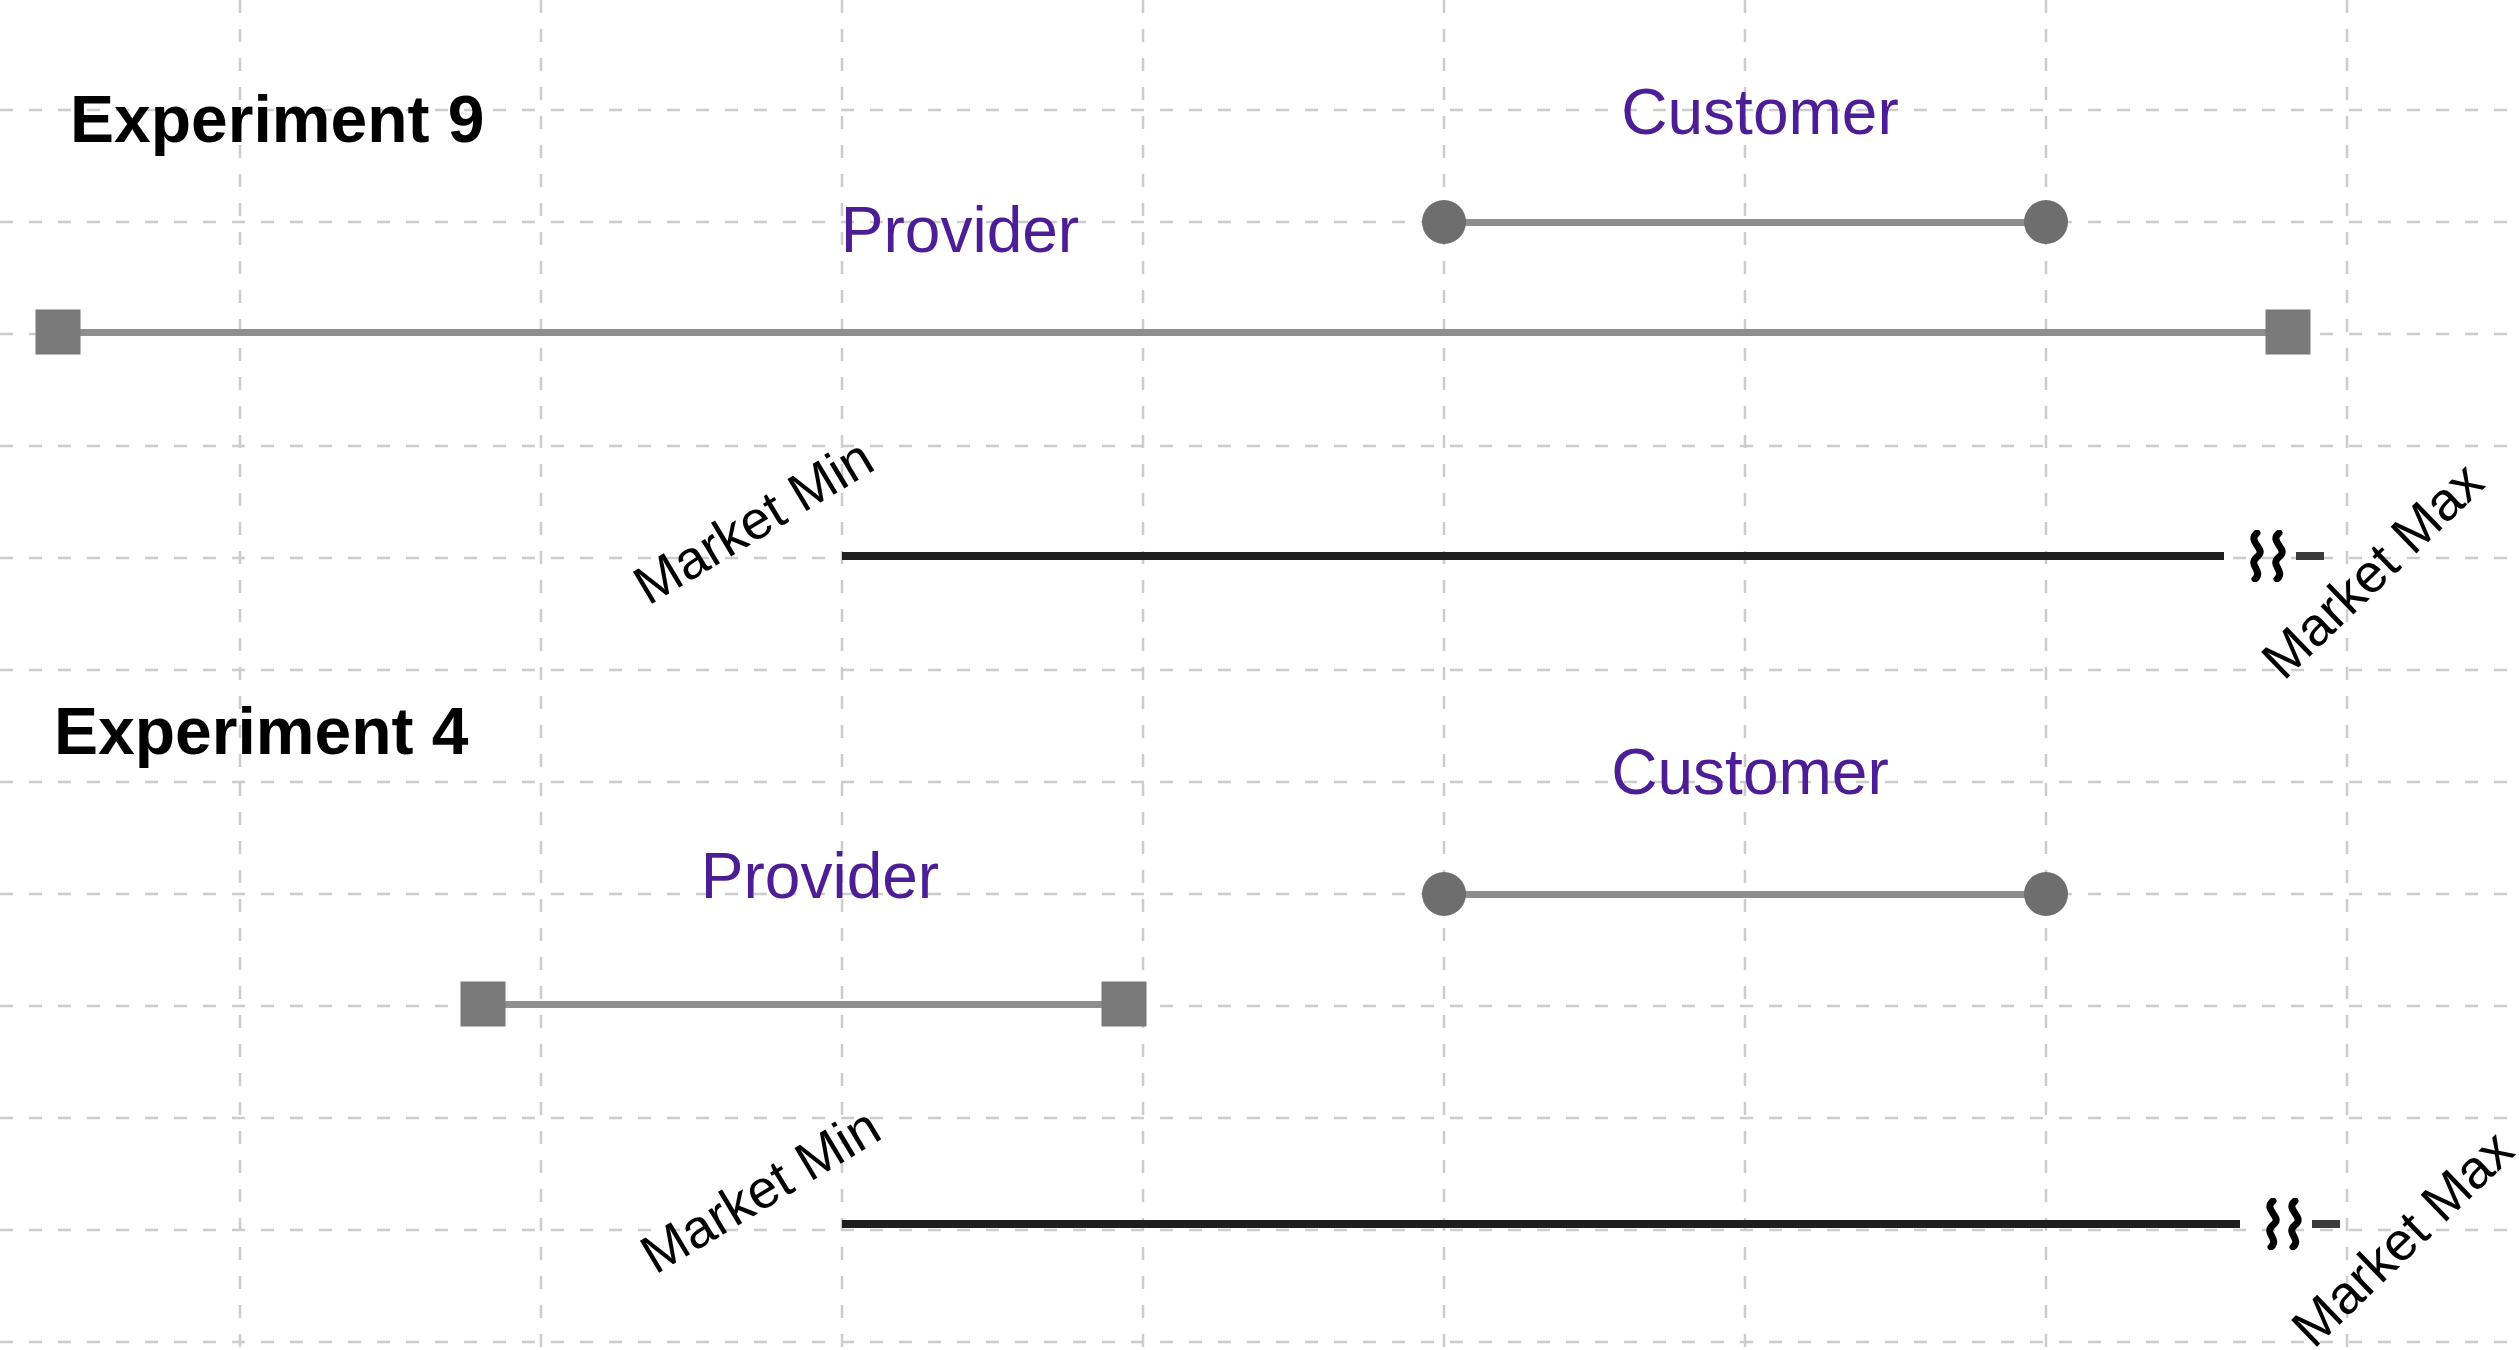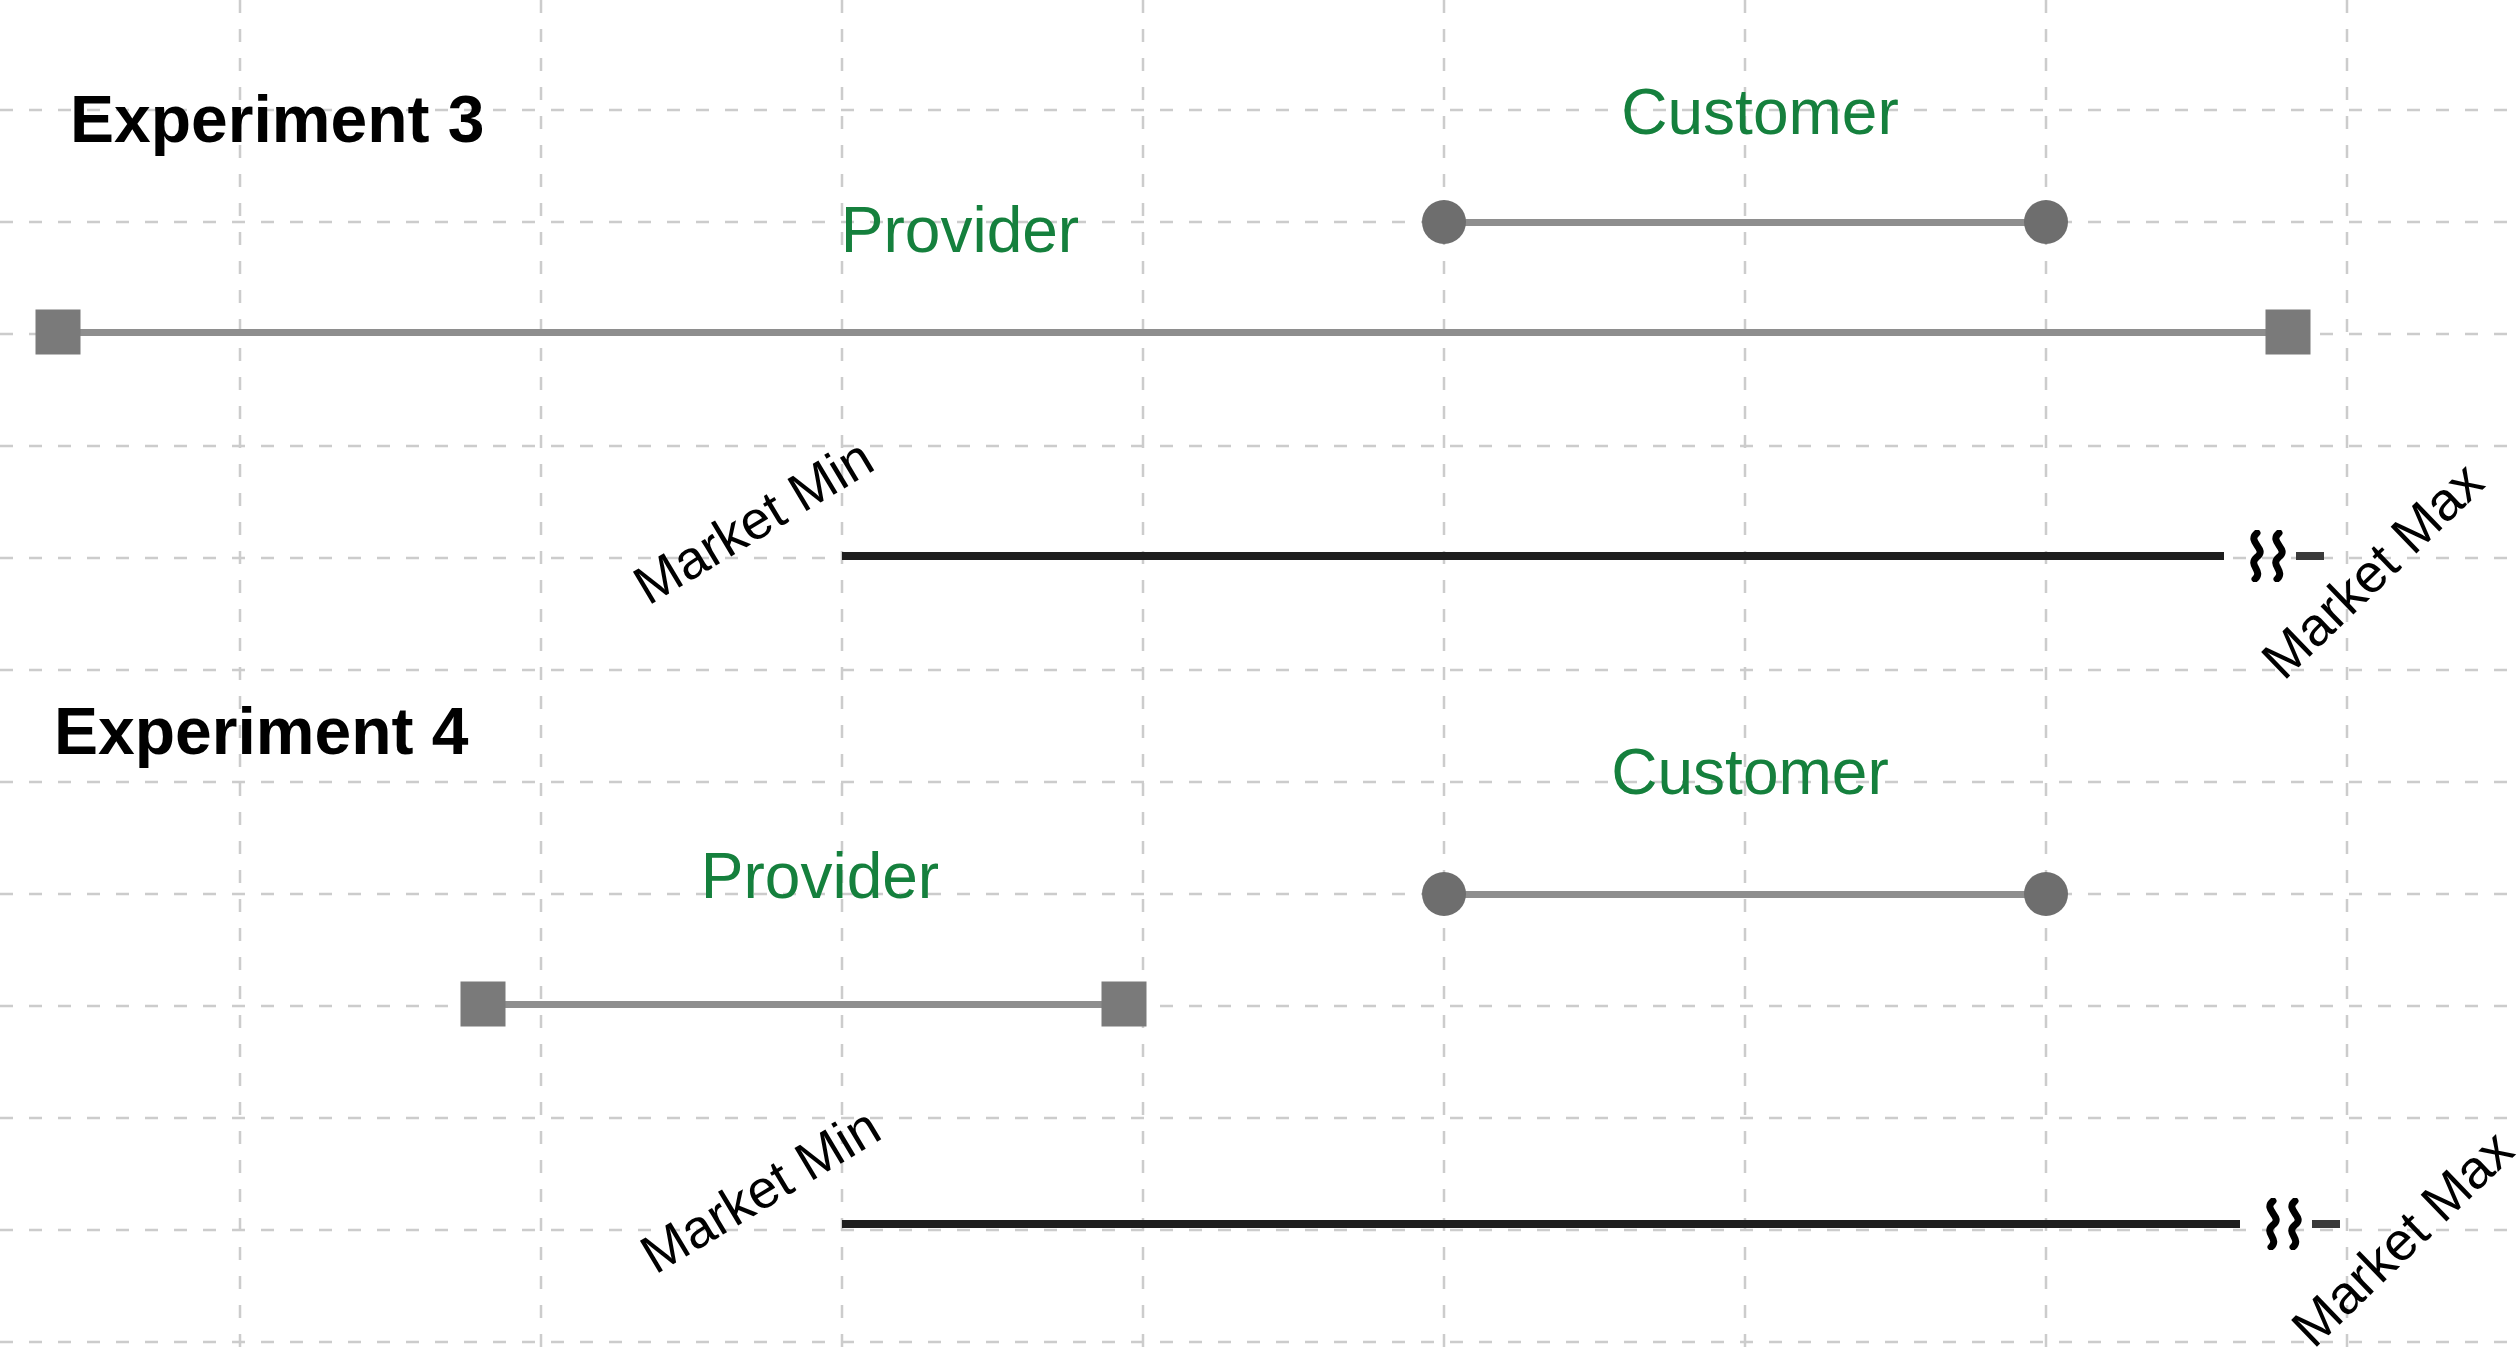"Experiment 3" div.exp-title { text: 3 -> 9 }
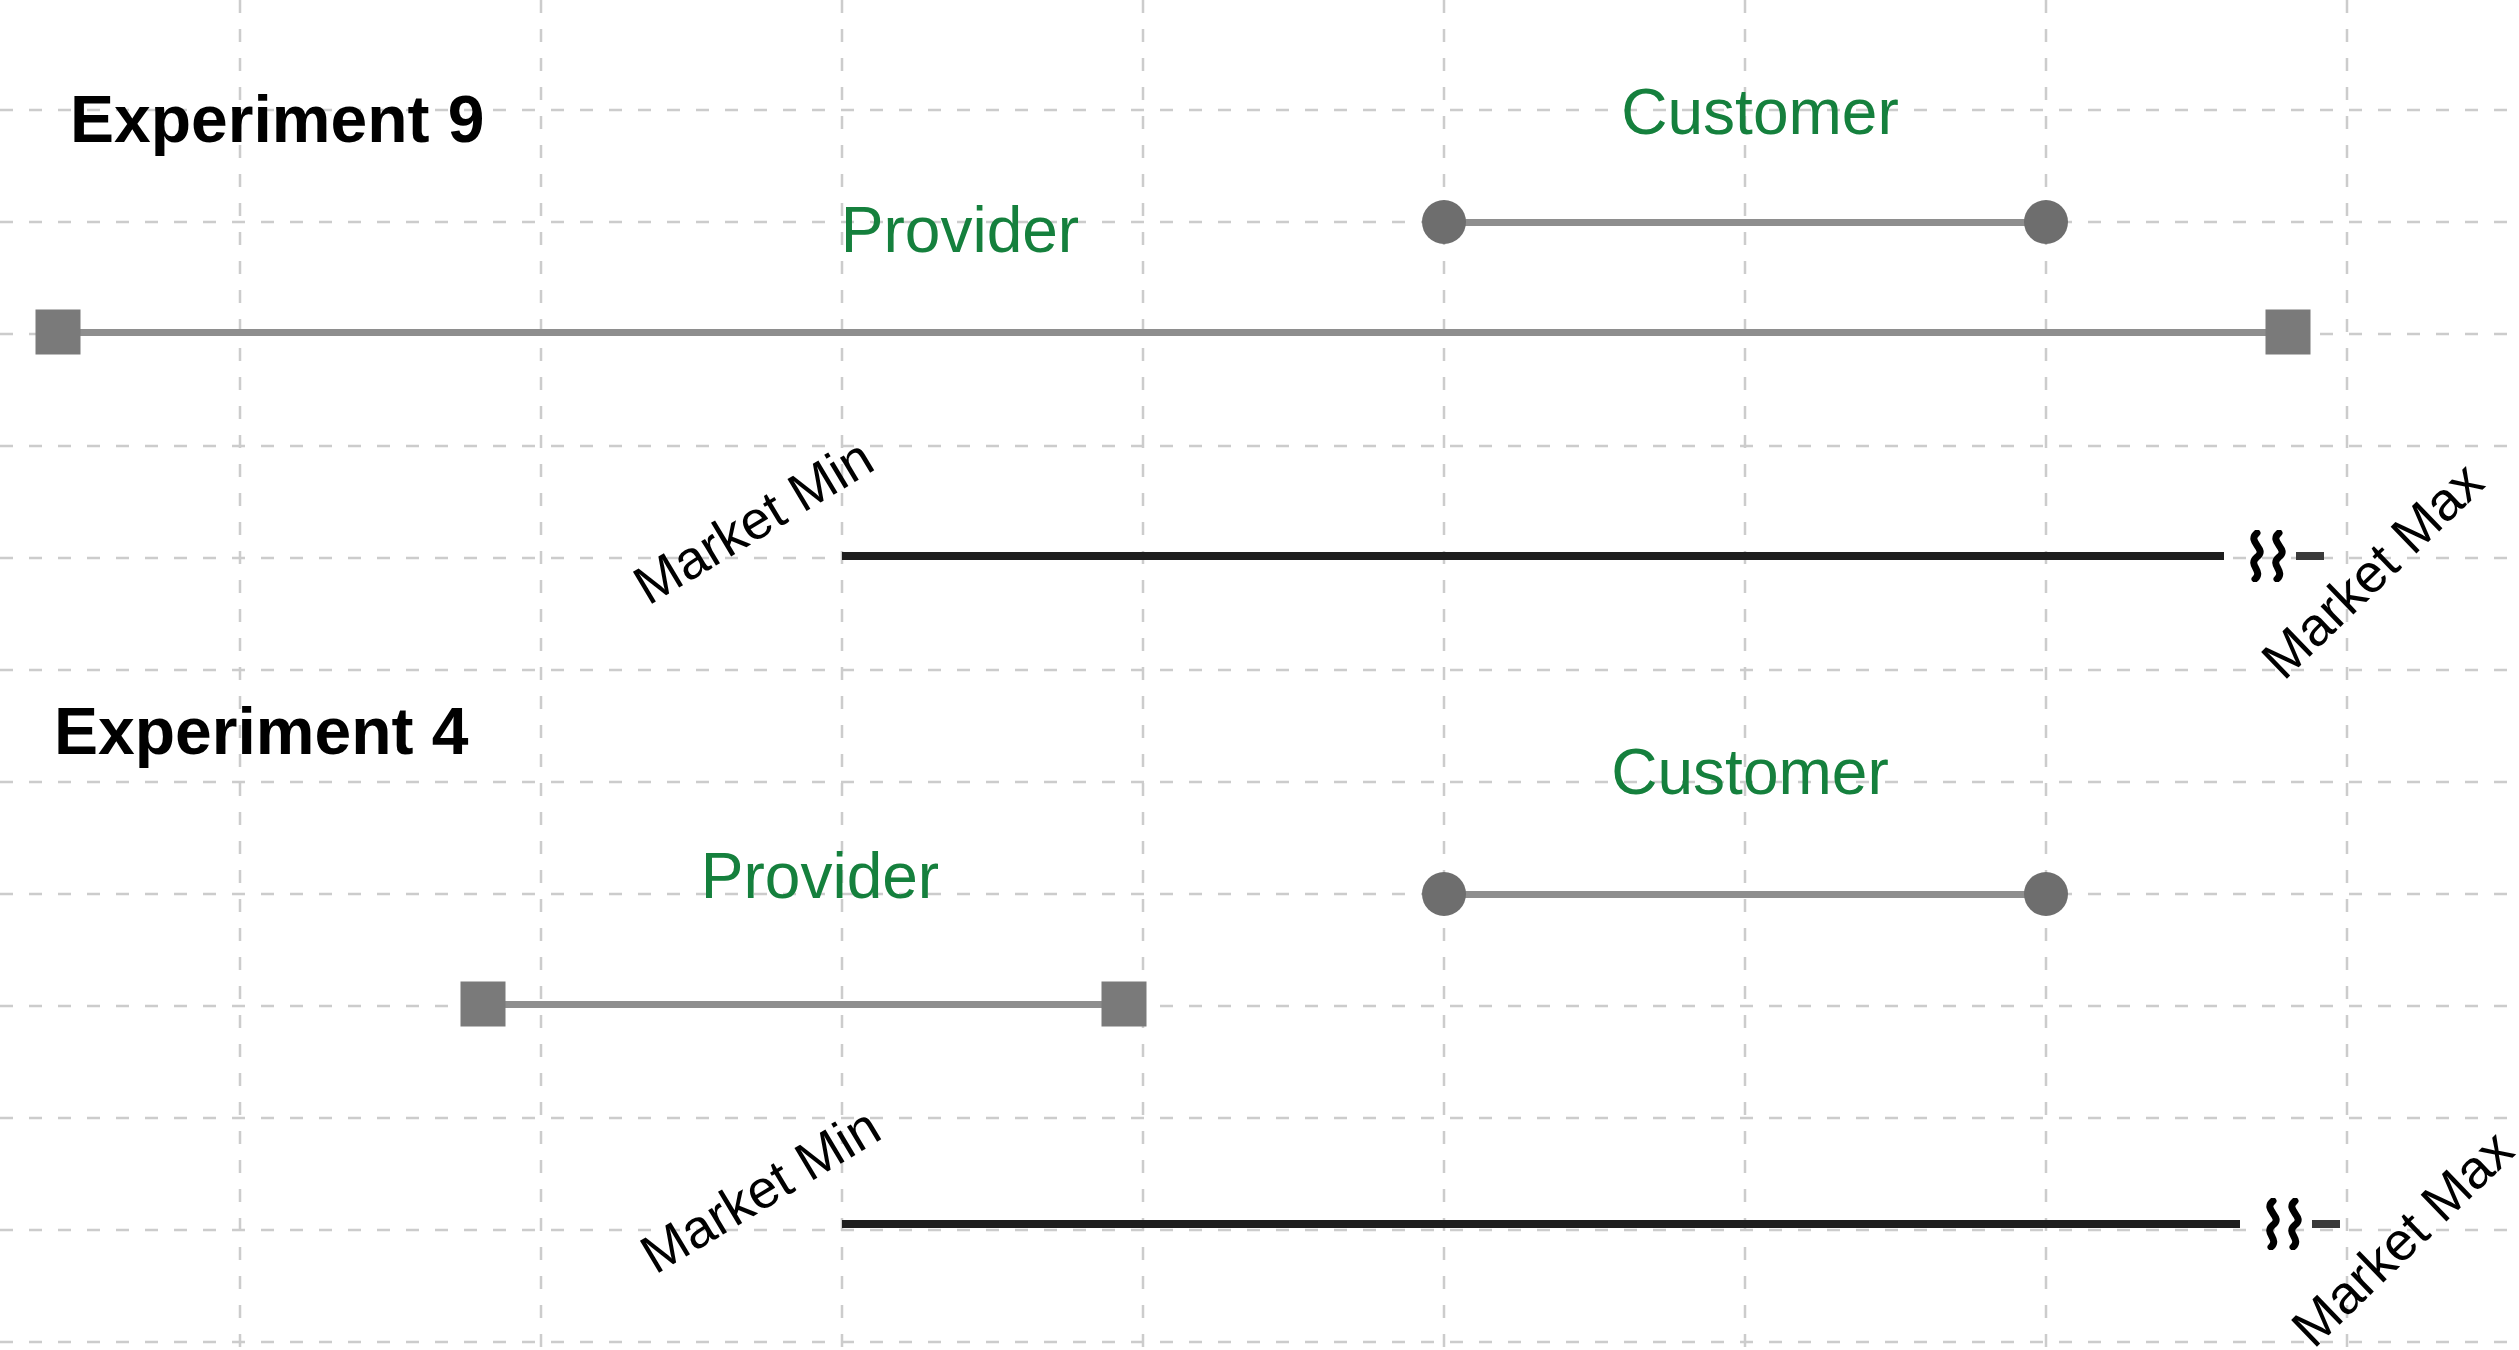"Customer" .seg-label { color: #15803d -> #4c1d95 }
